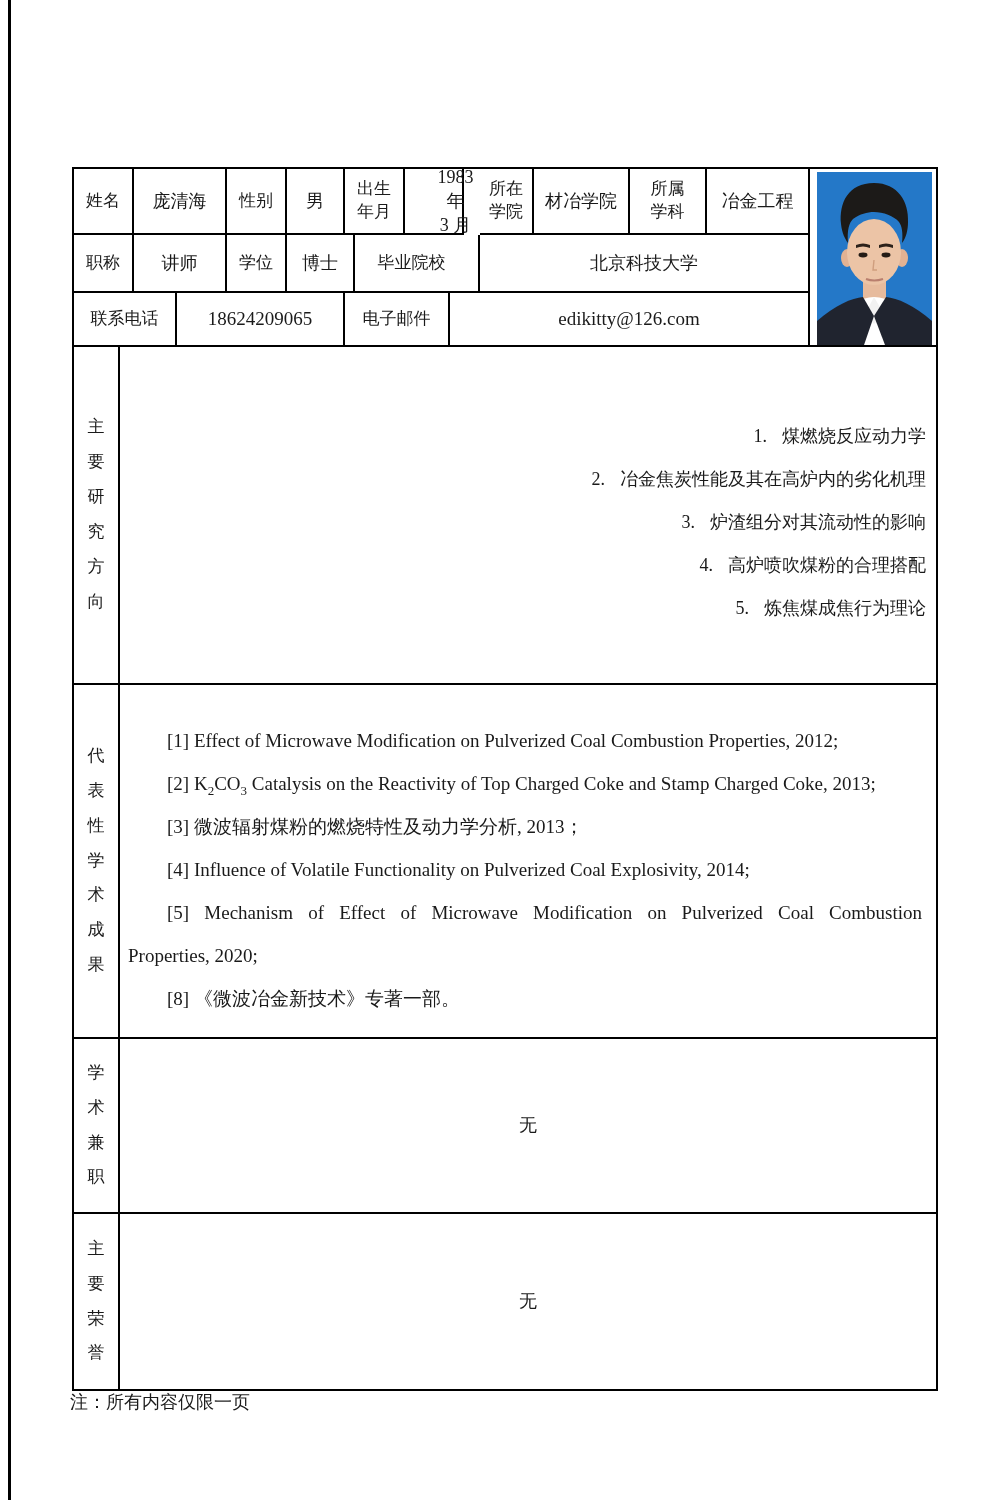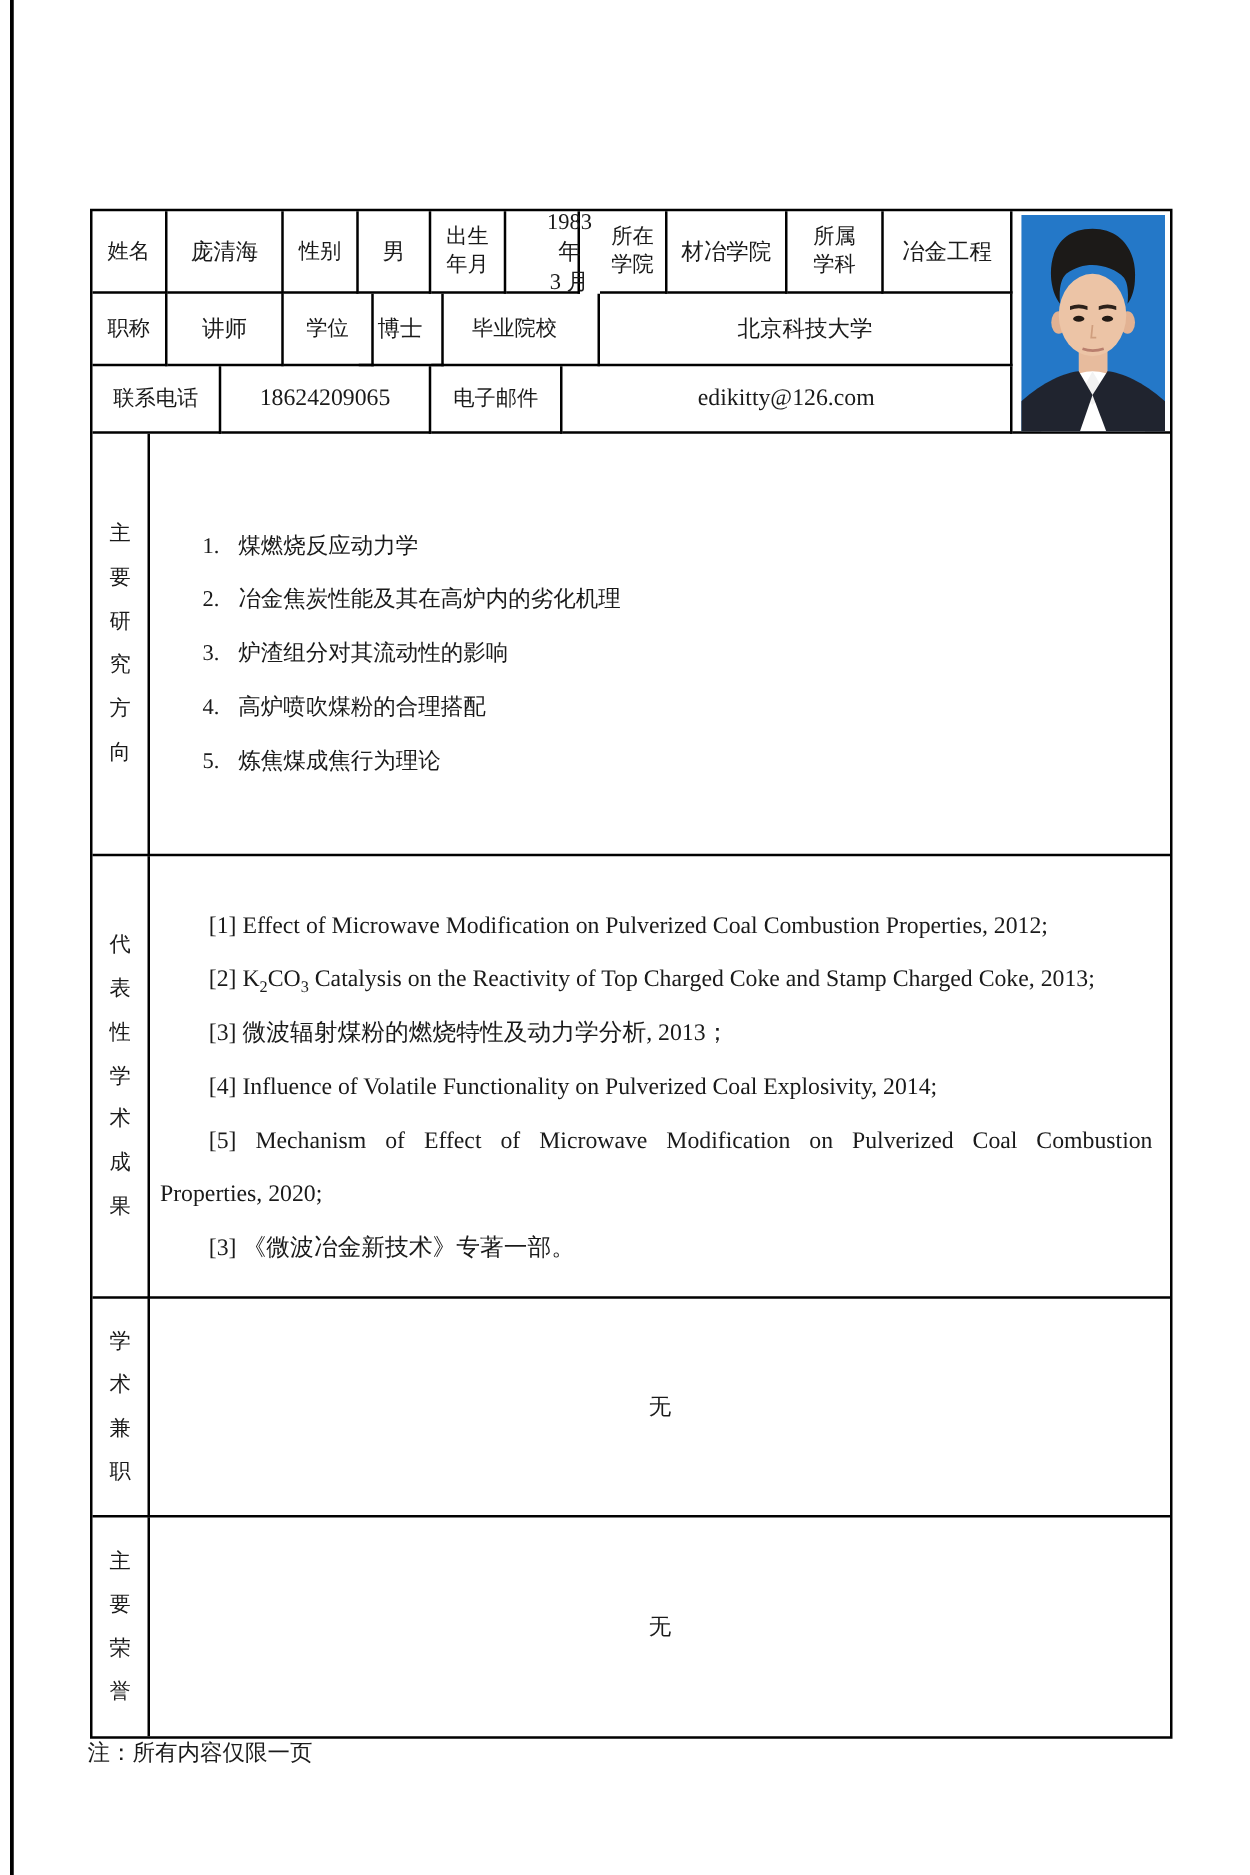"学位" div.cell { width: 72px -> 60px }
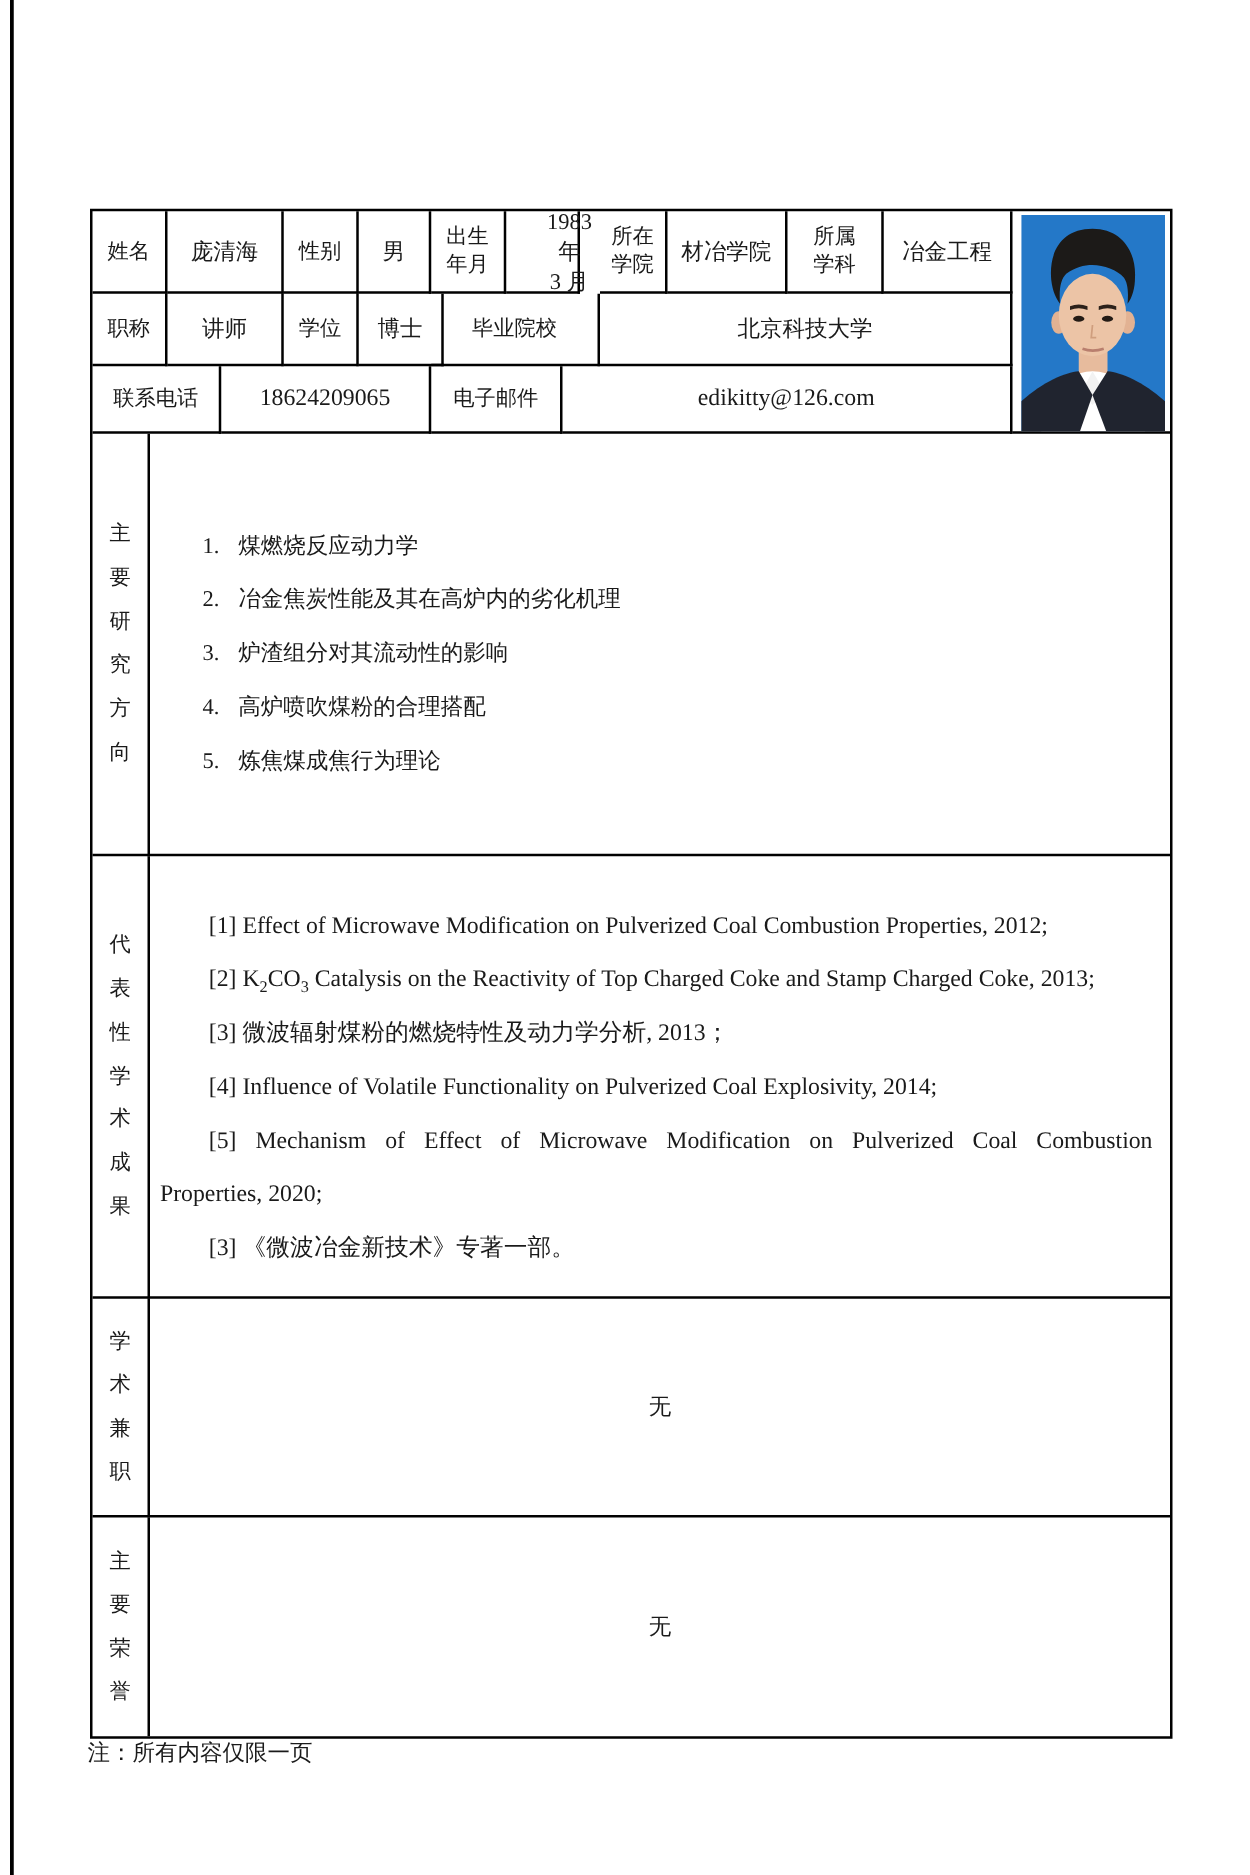"1. 煤燃烧反应动力学" div.cell { text-align: none -> right }
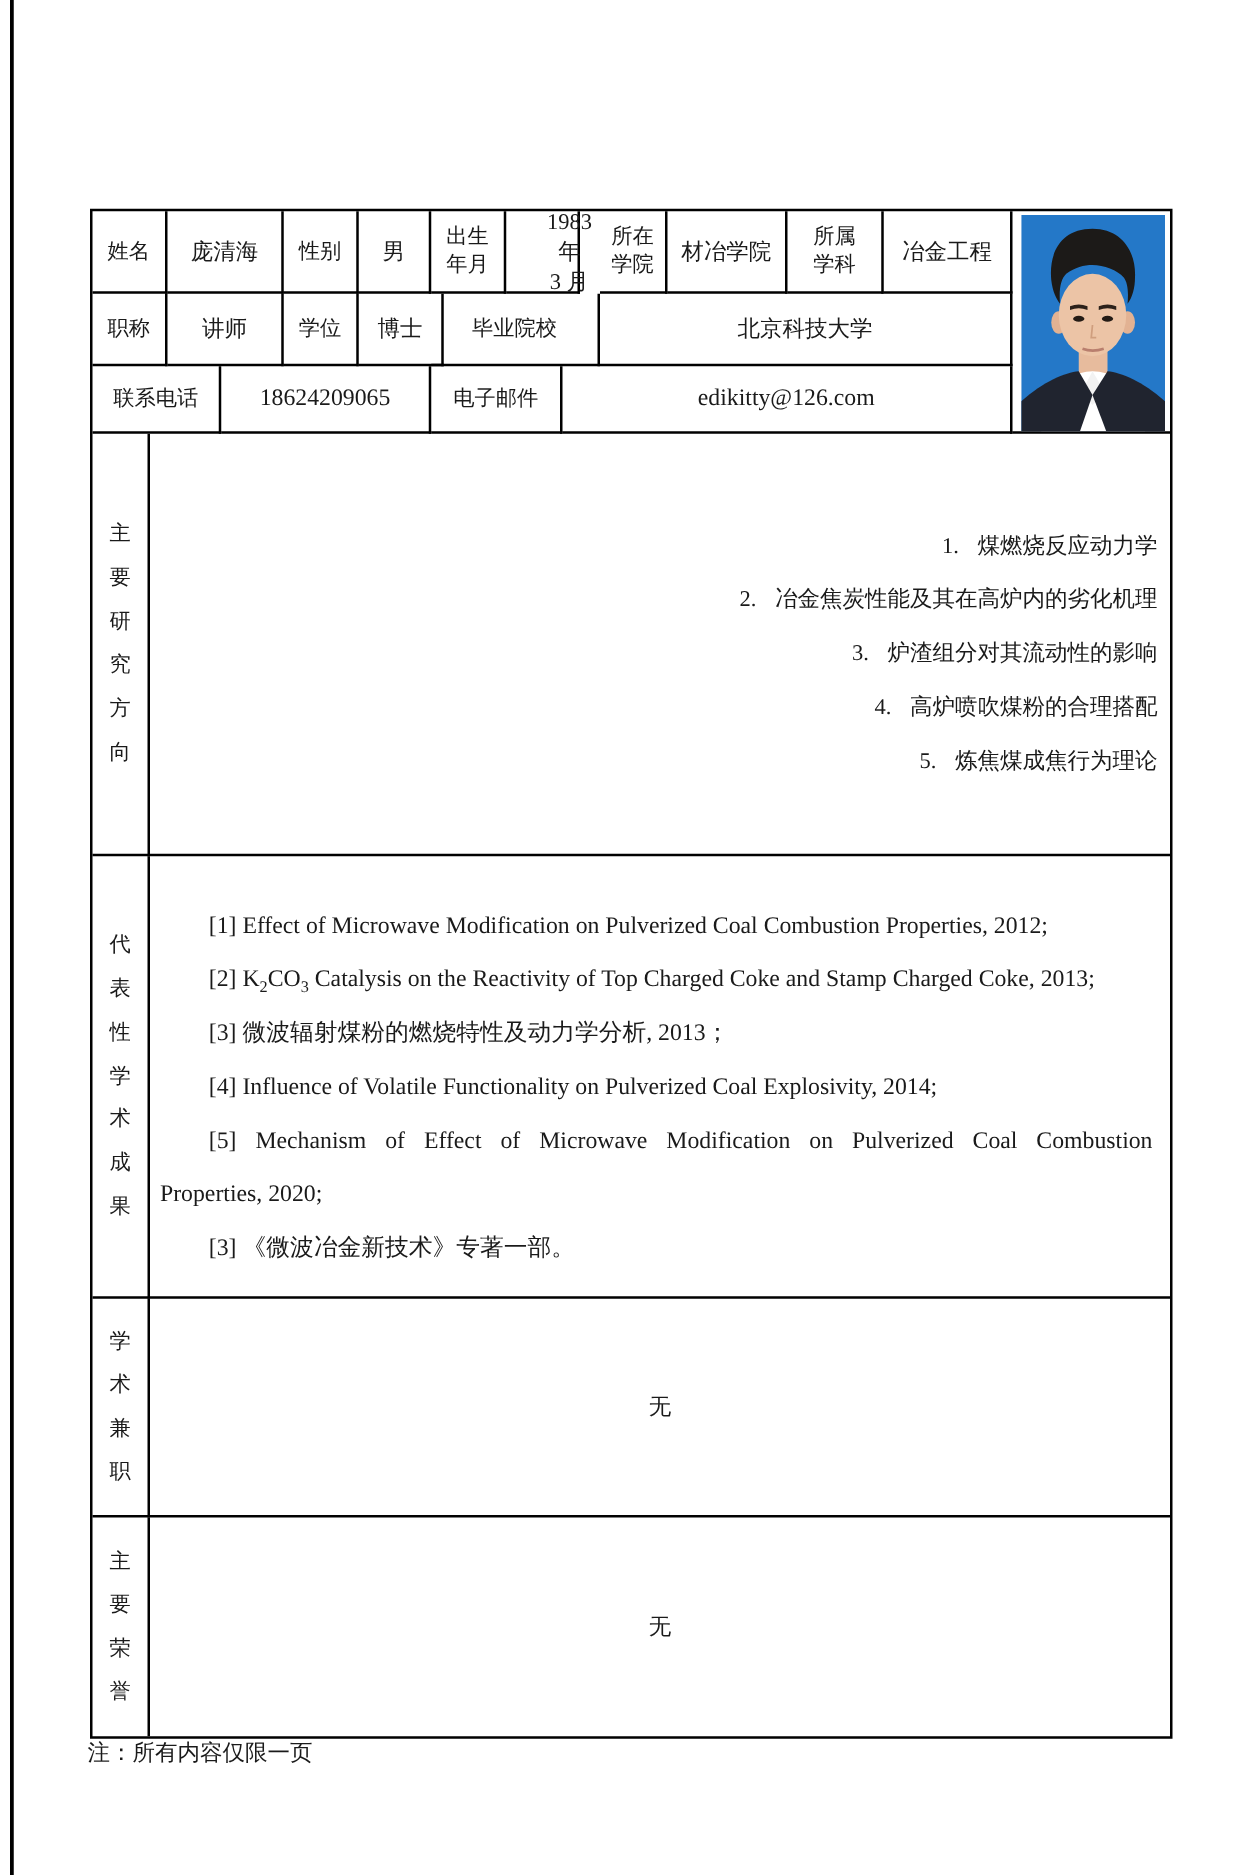"[3] 《微波冶金新技术》专著一部。" div.ach-line { text: 3 -> 8 }
